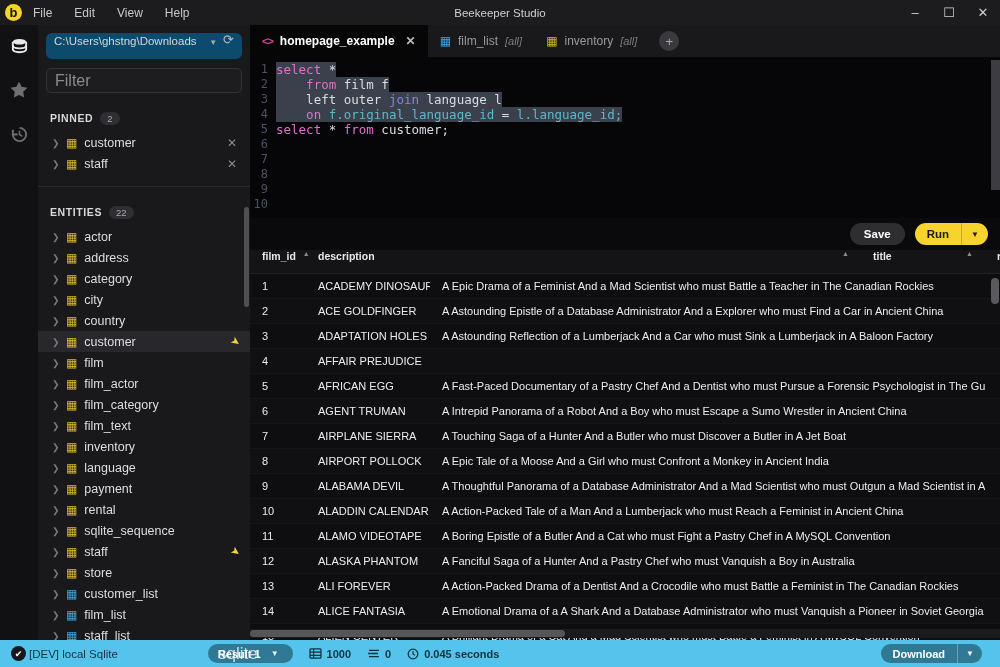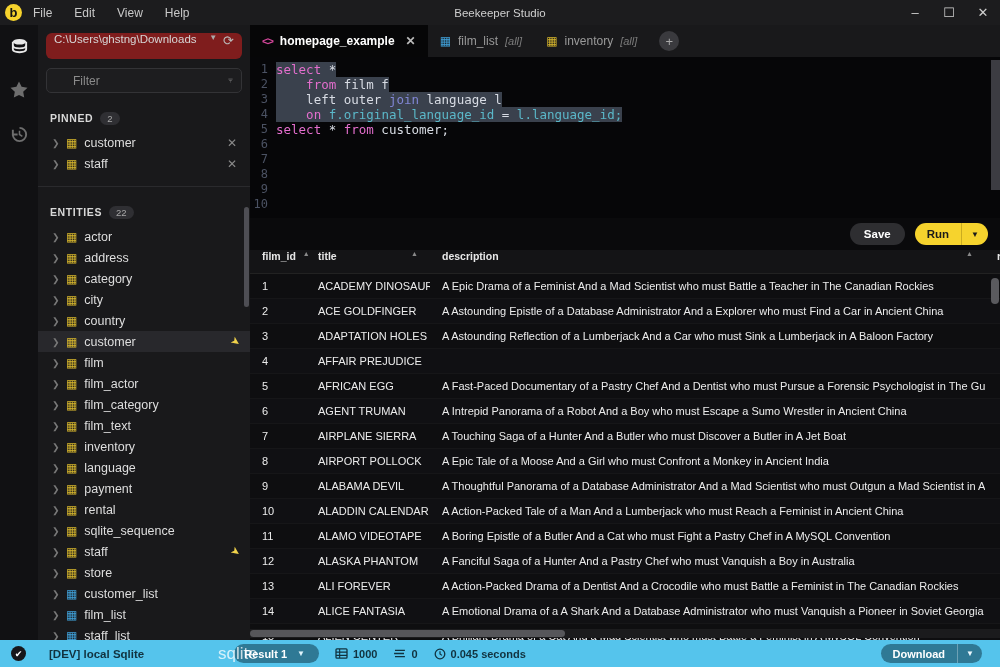"C:\Users\ghstng\Downloads" #conn-pill { align-items: flex-start -> flex-end; background: #7f1d1d -> #0c4a6e; padding: 0 8px -> 12px 8px }
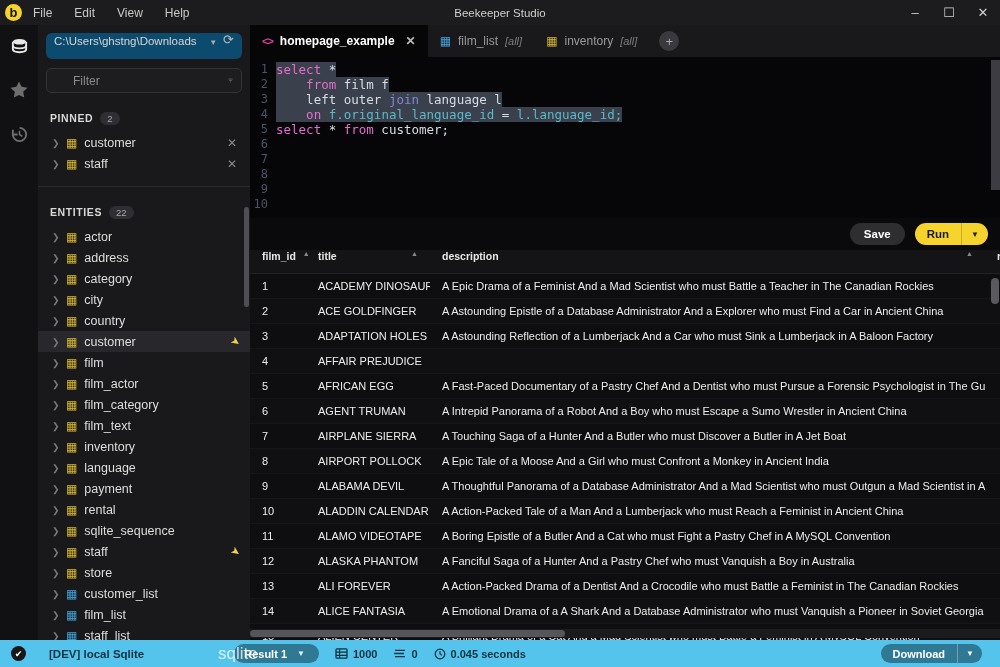"Filter" #filter-input { font-size: 12px -> 16px; margin-left: 18px -> none }
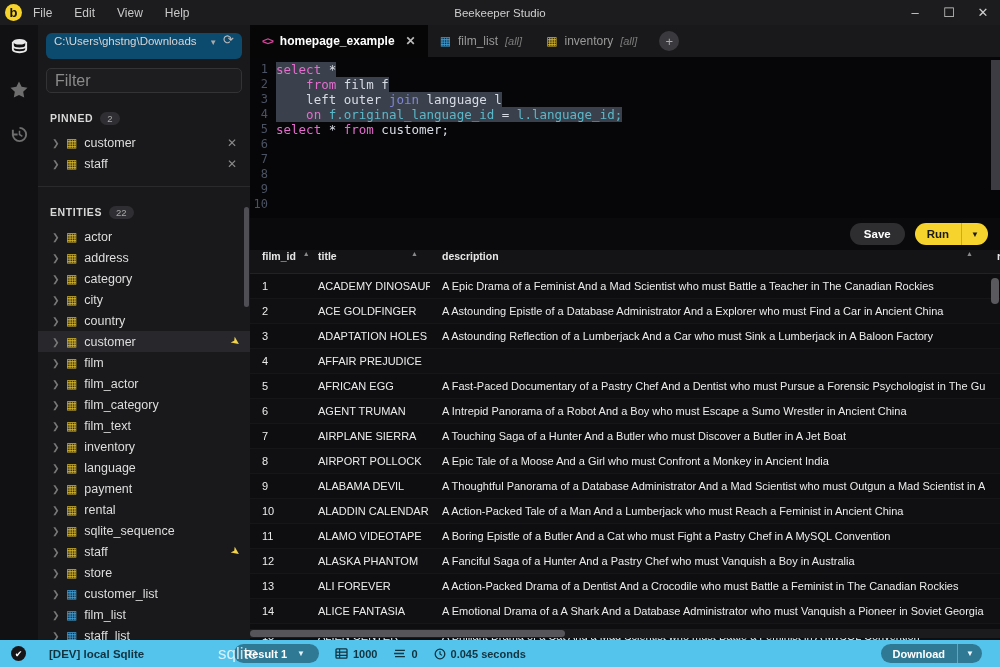"title" div.gh-cell { order: before "description" -> after "description" }
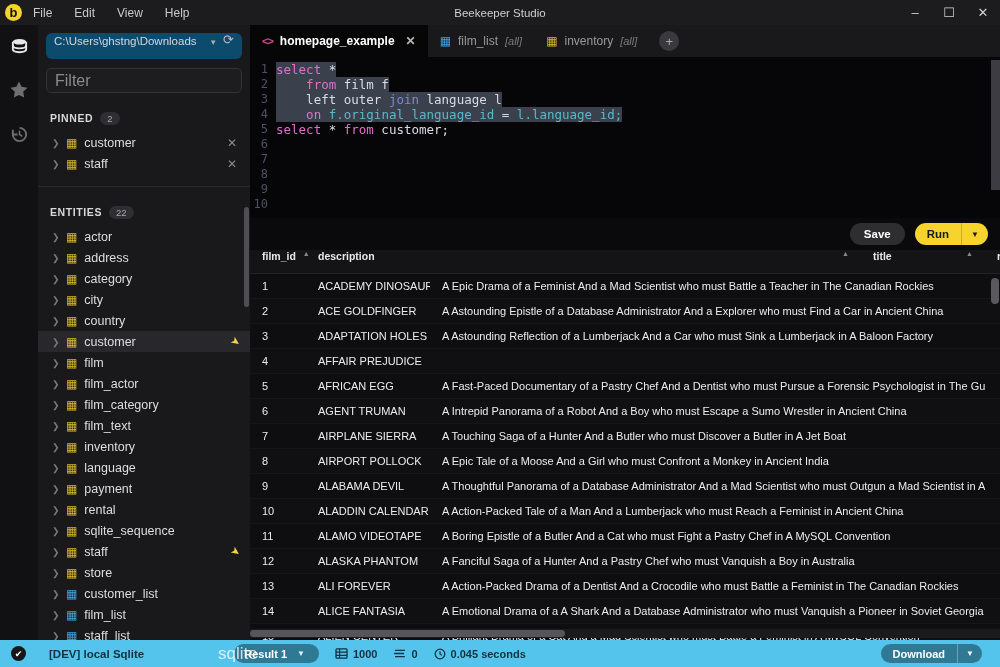"[DEV] local Sqlite" #conn-name { font-weight: bold -> normal; margin-left: 23px -> 3px }
